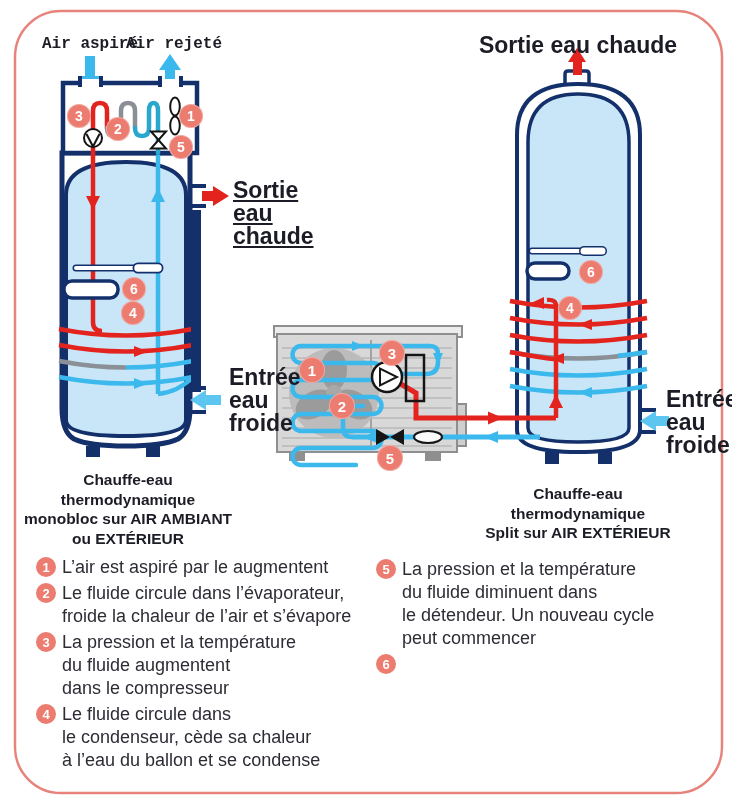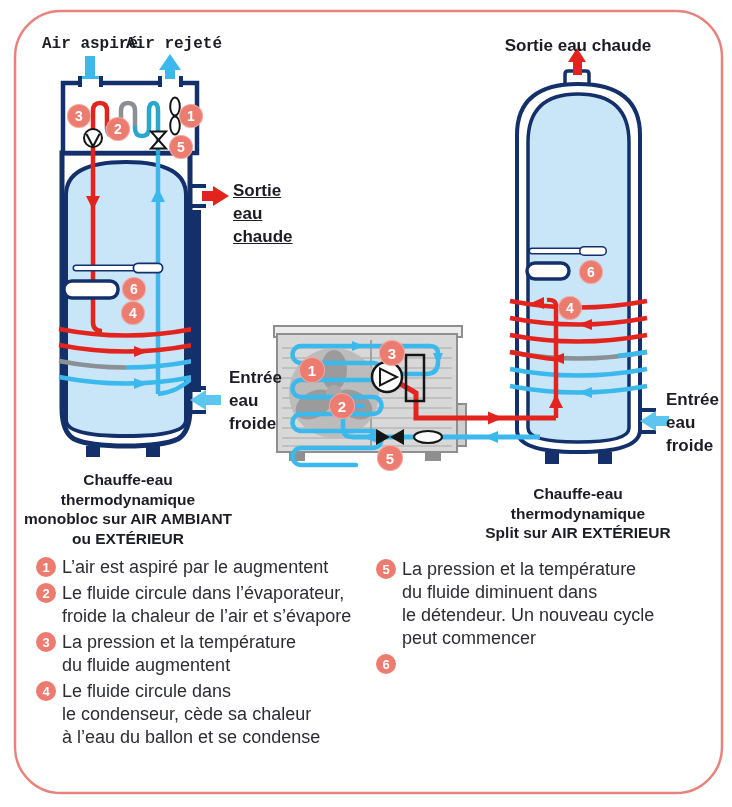"Sortie eau chaude" .lbl3 { font-size: 17px -> 23px }
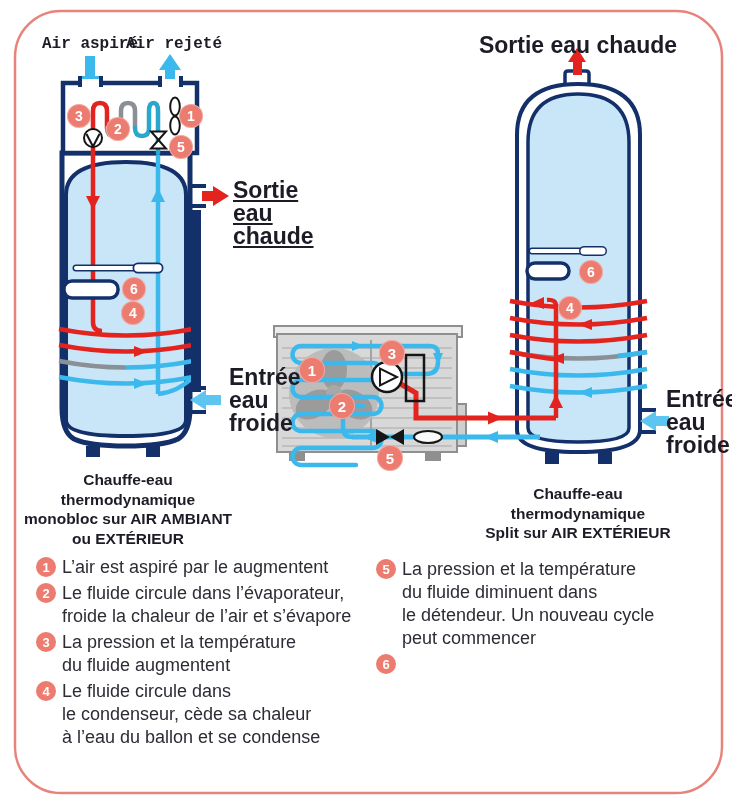"dans le compresseur" div { html: none -> <div>dans le compresseur</div> }
